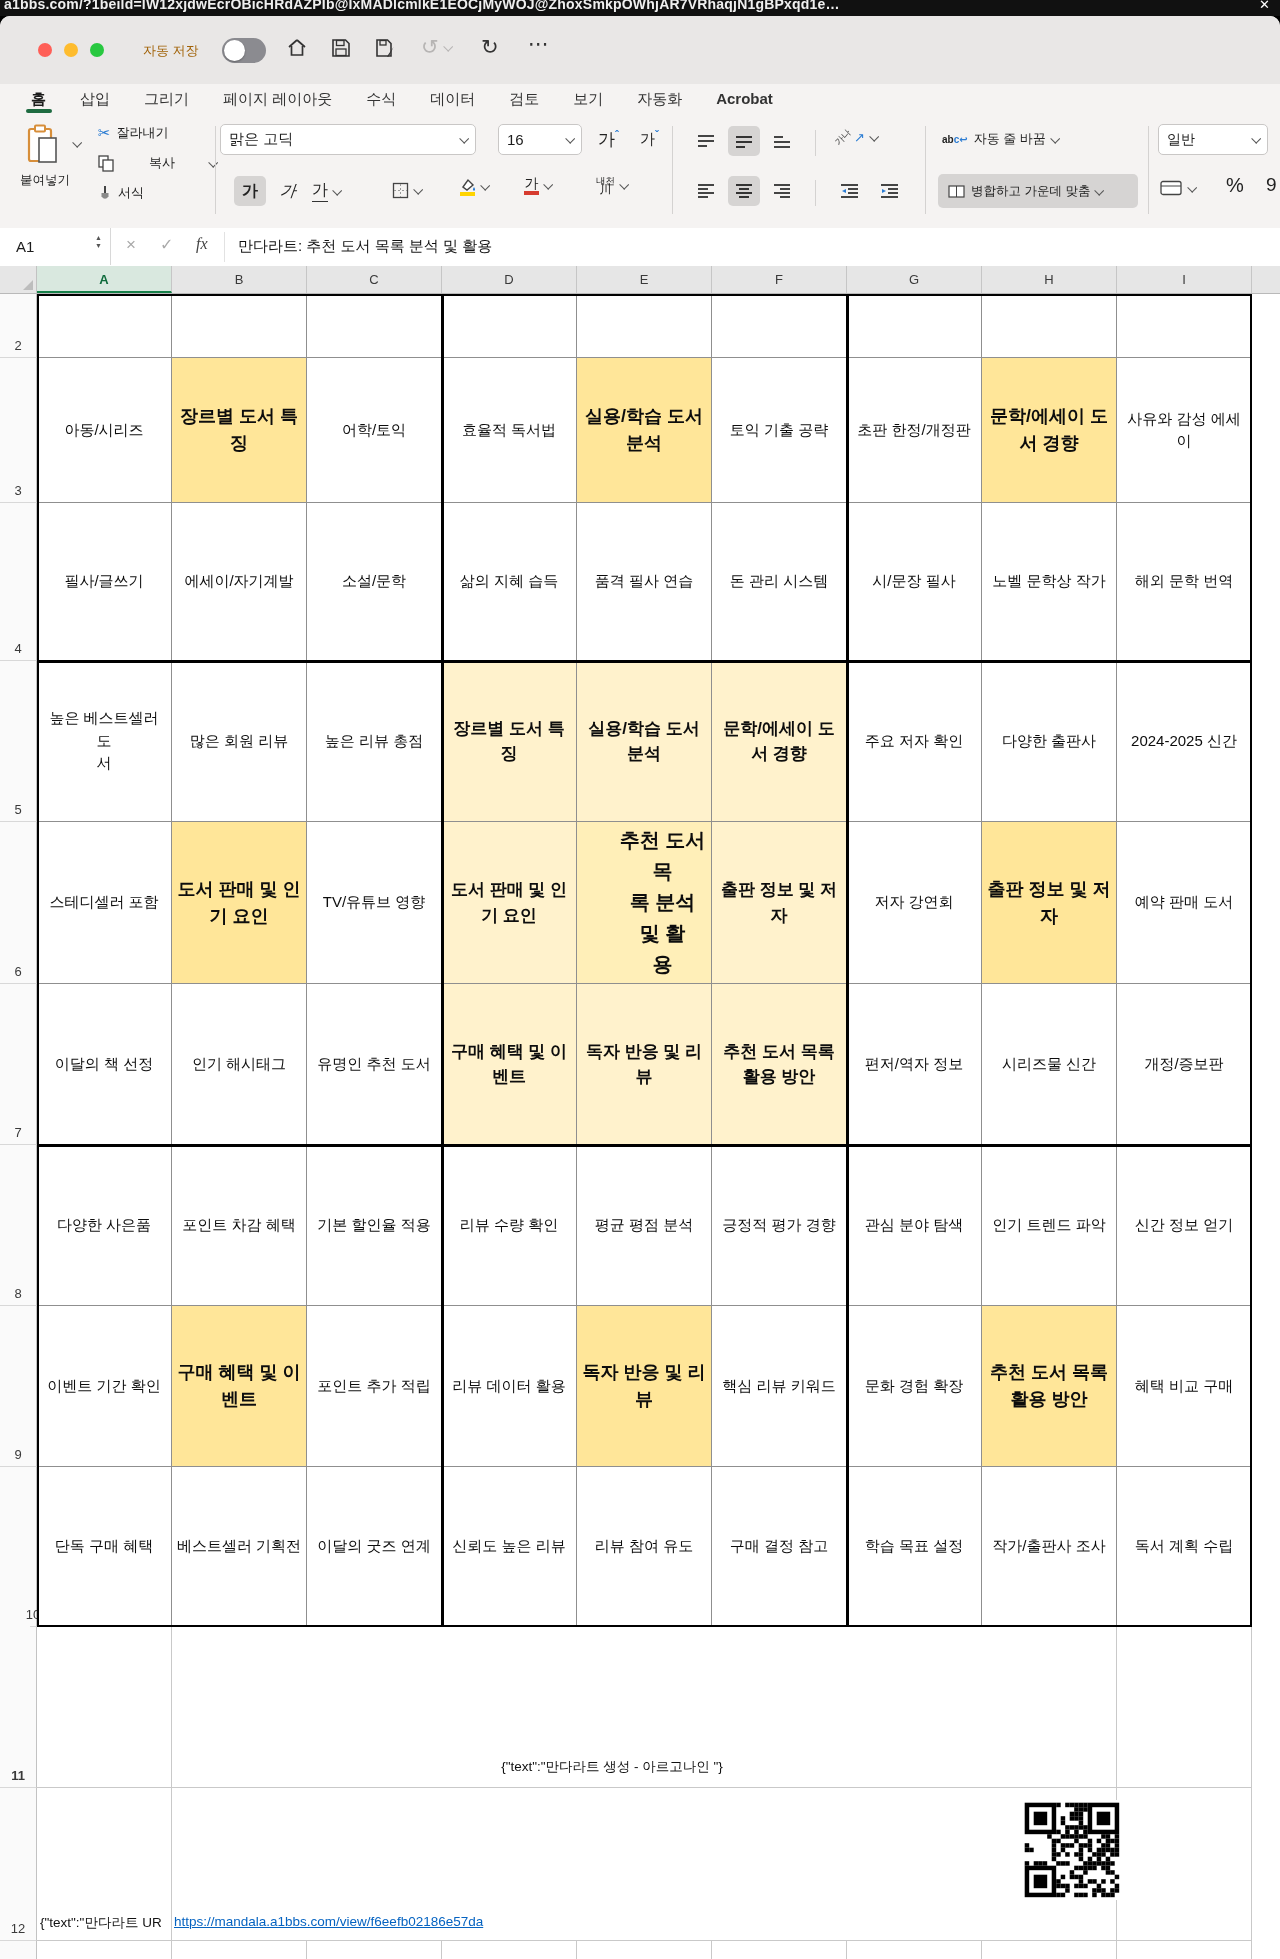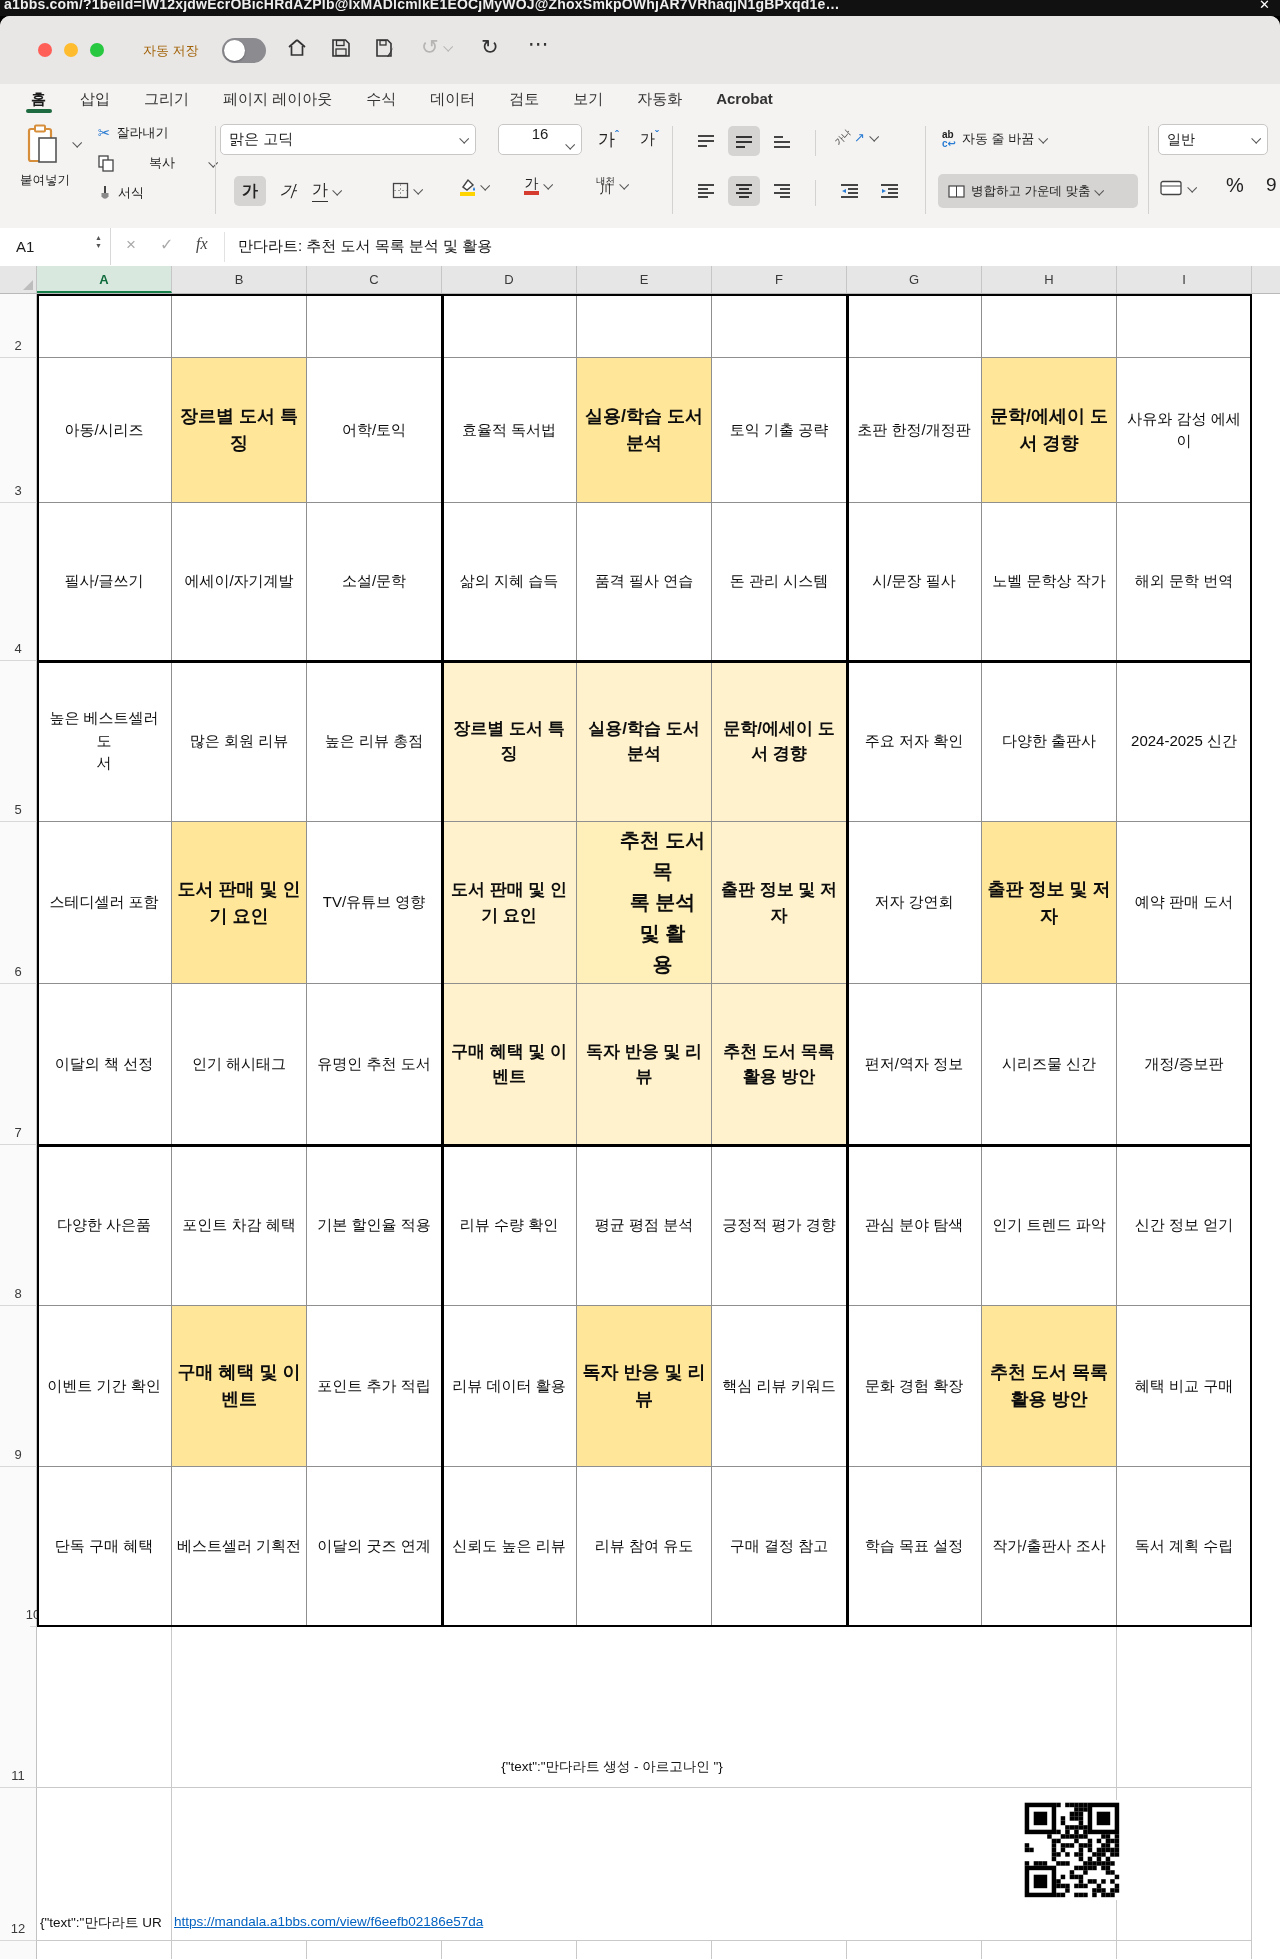"16" span.ddbox { flex-direction: column -> none }
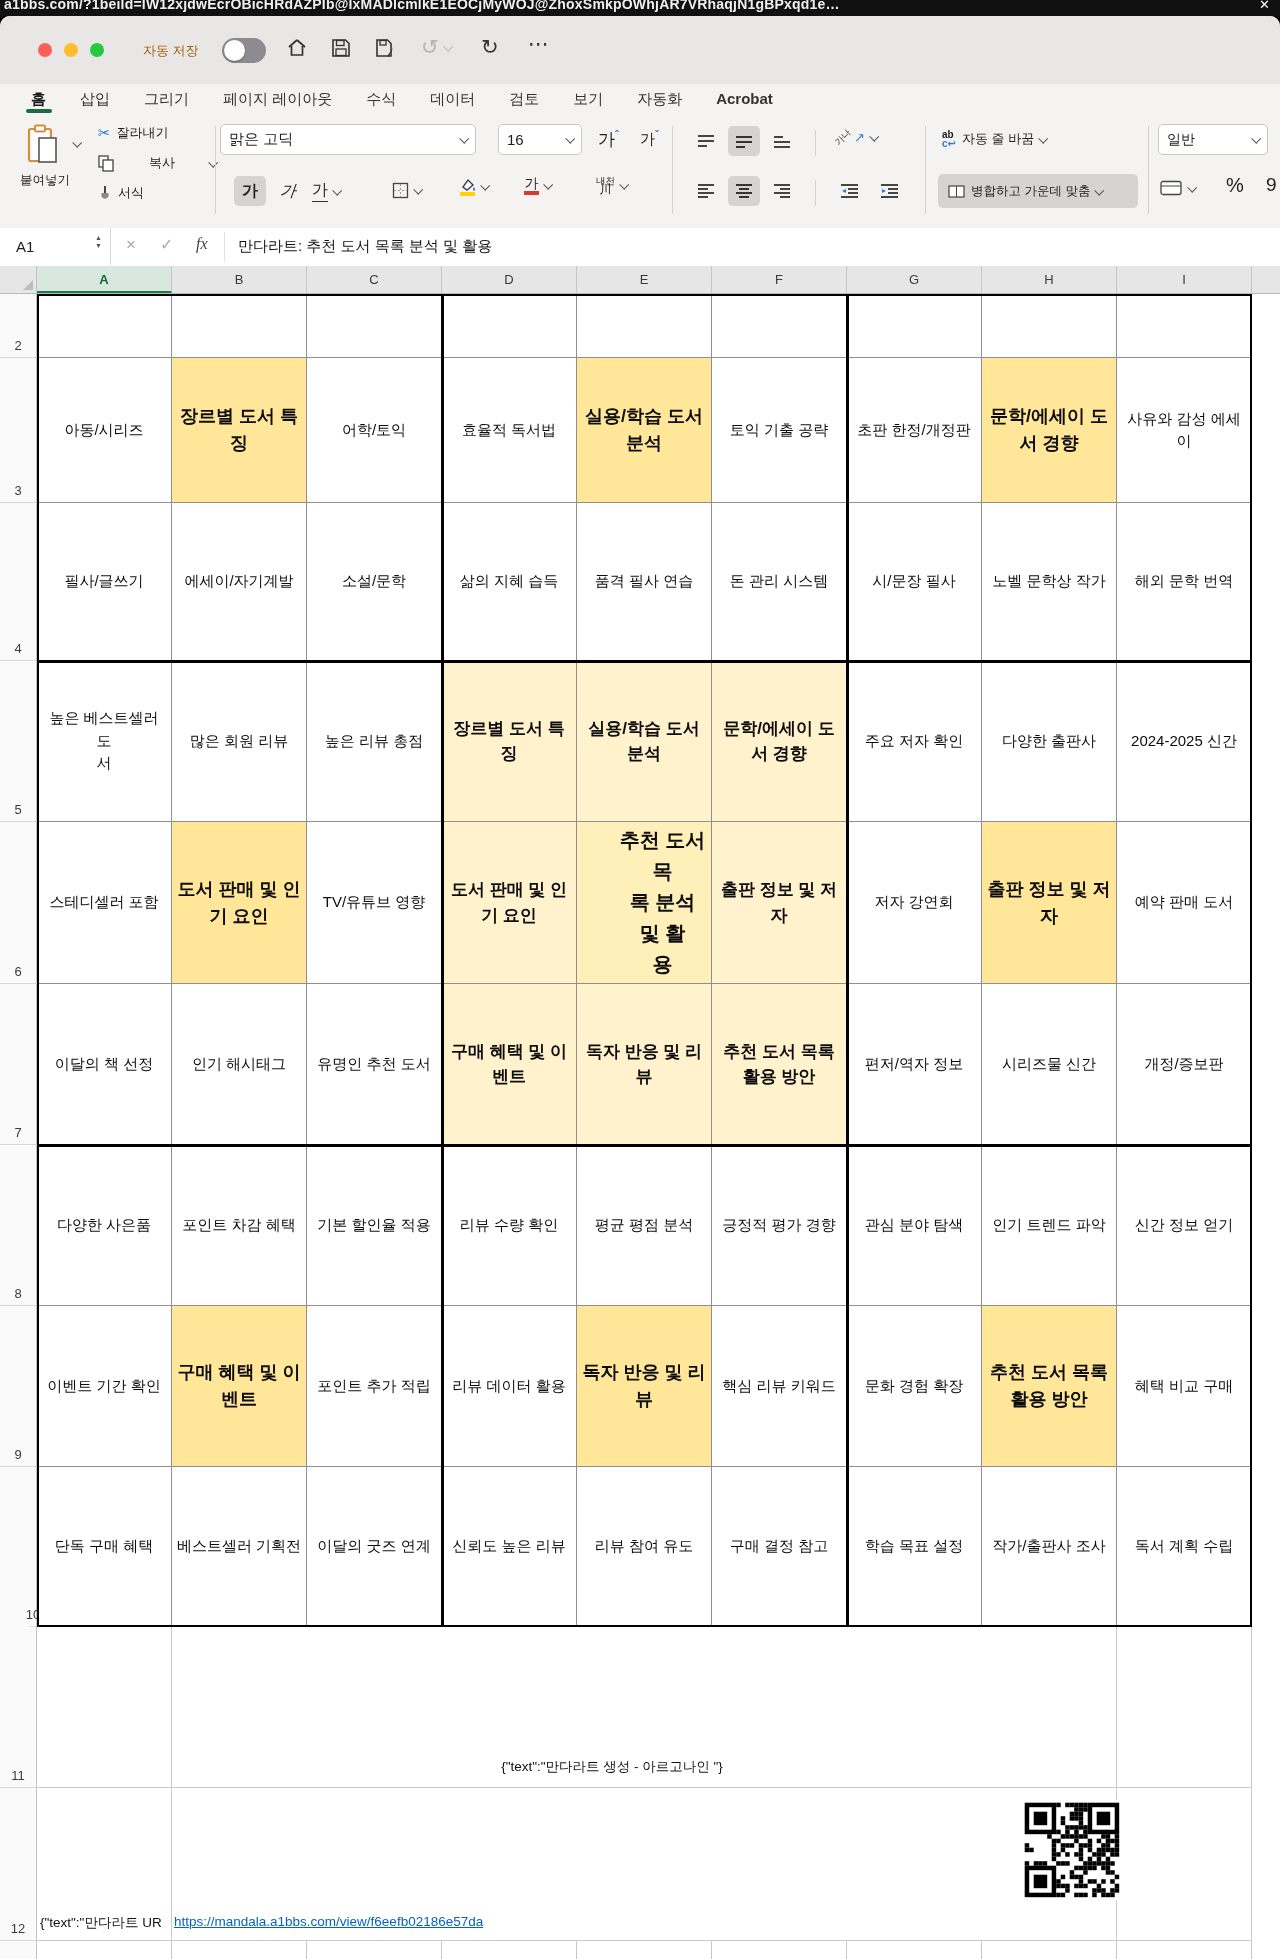"ab" .wrapic { flex-direction: column -> row }
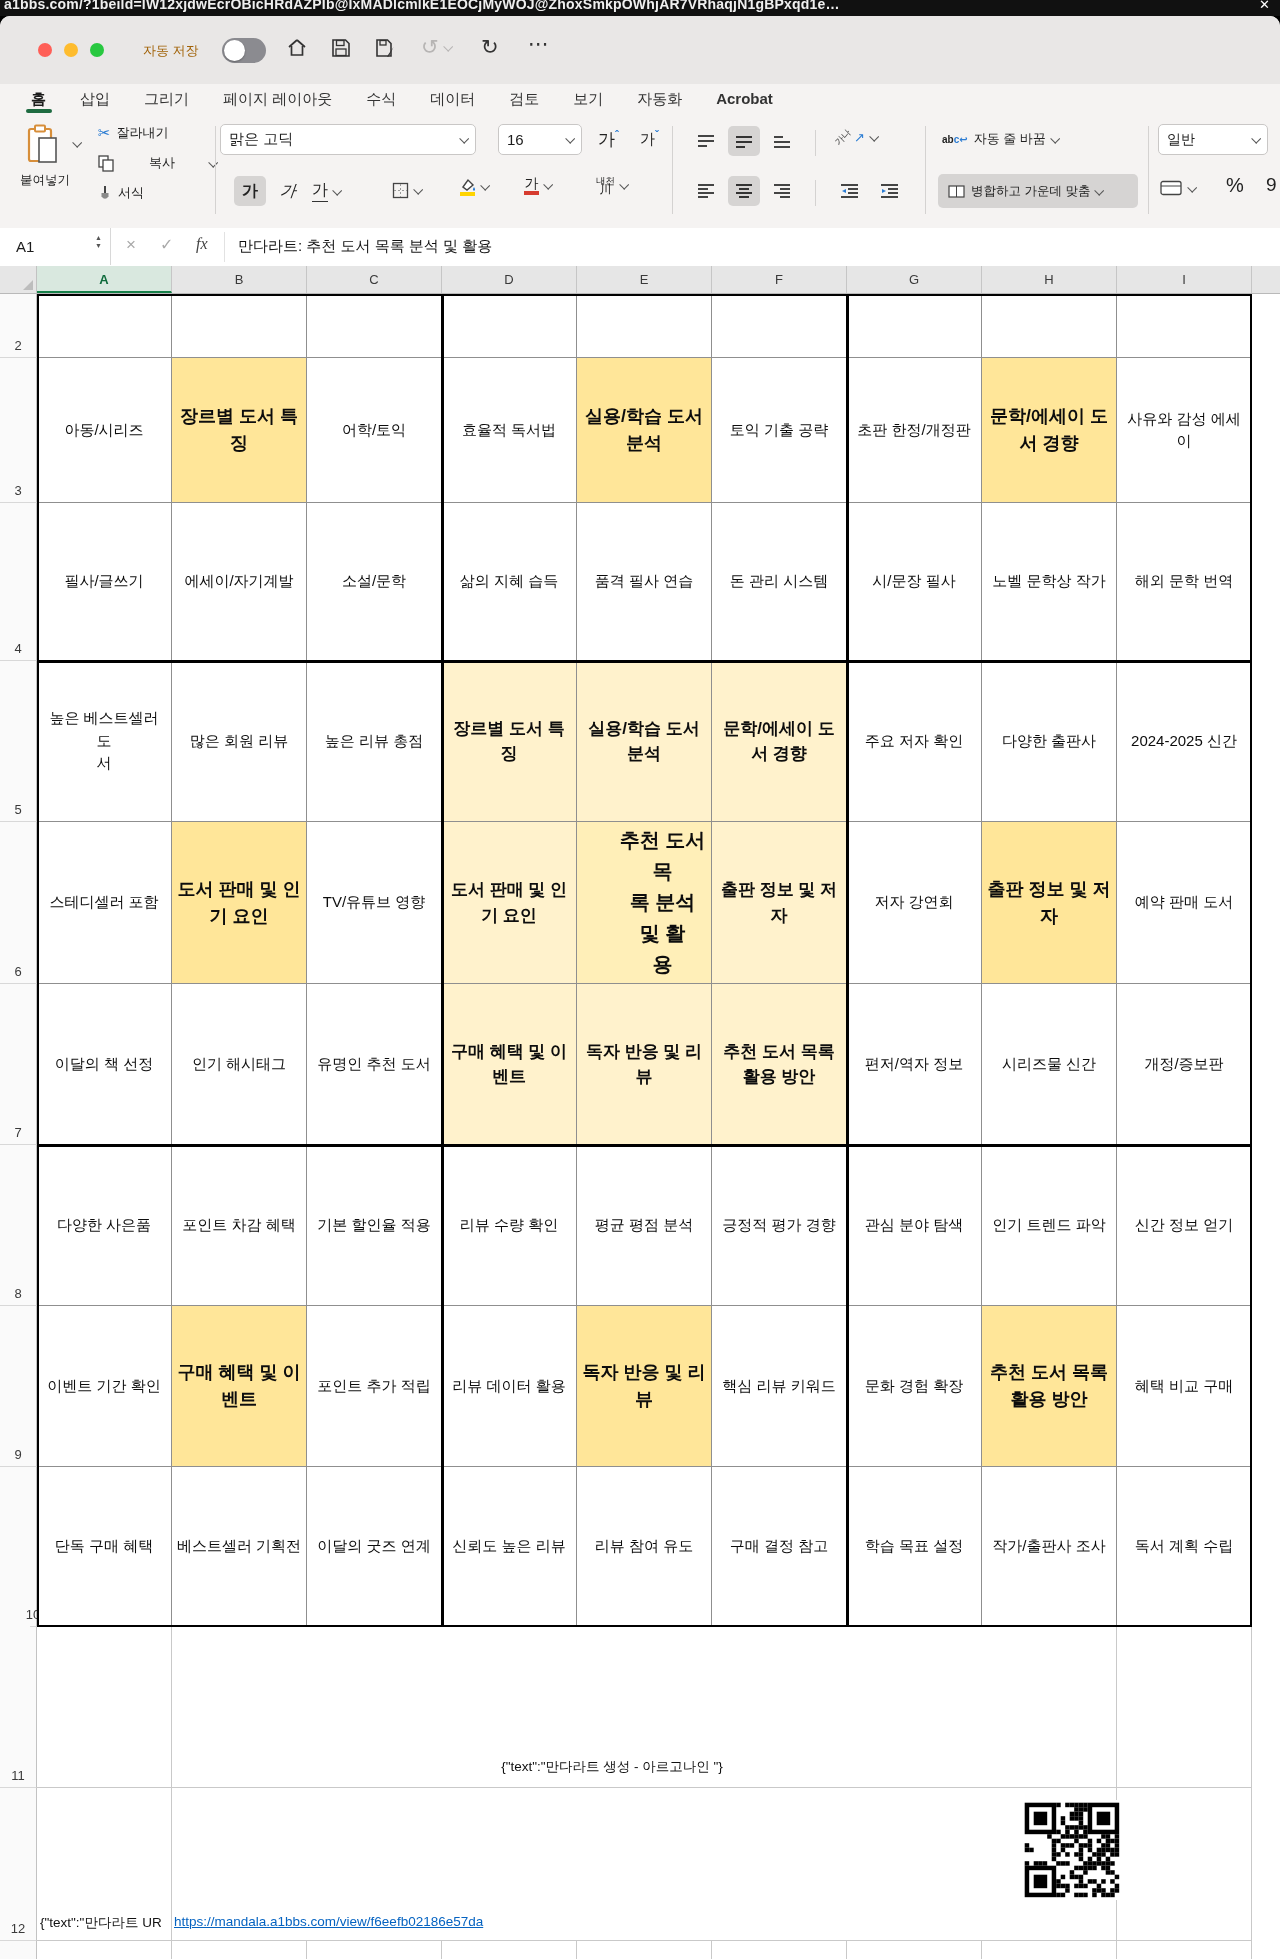"11" div.rowh { font-weight: none -> bold }
